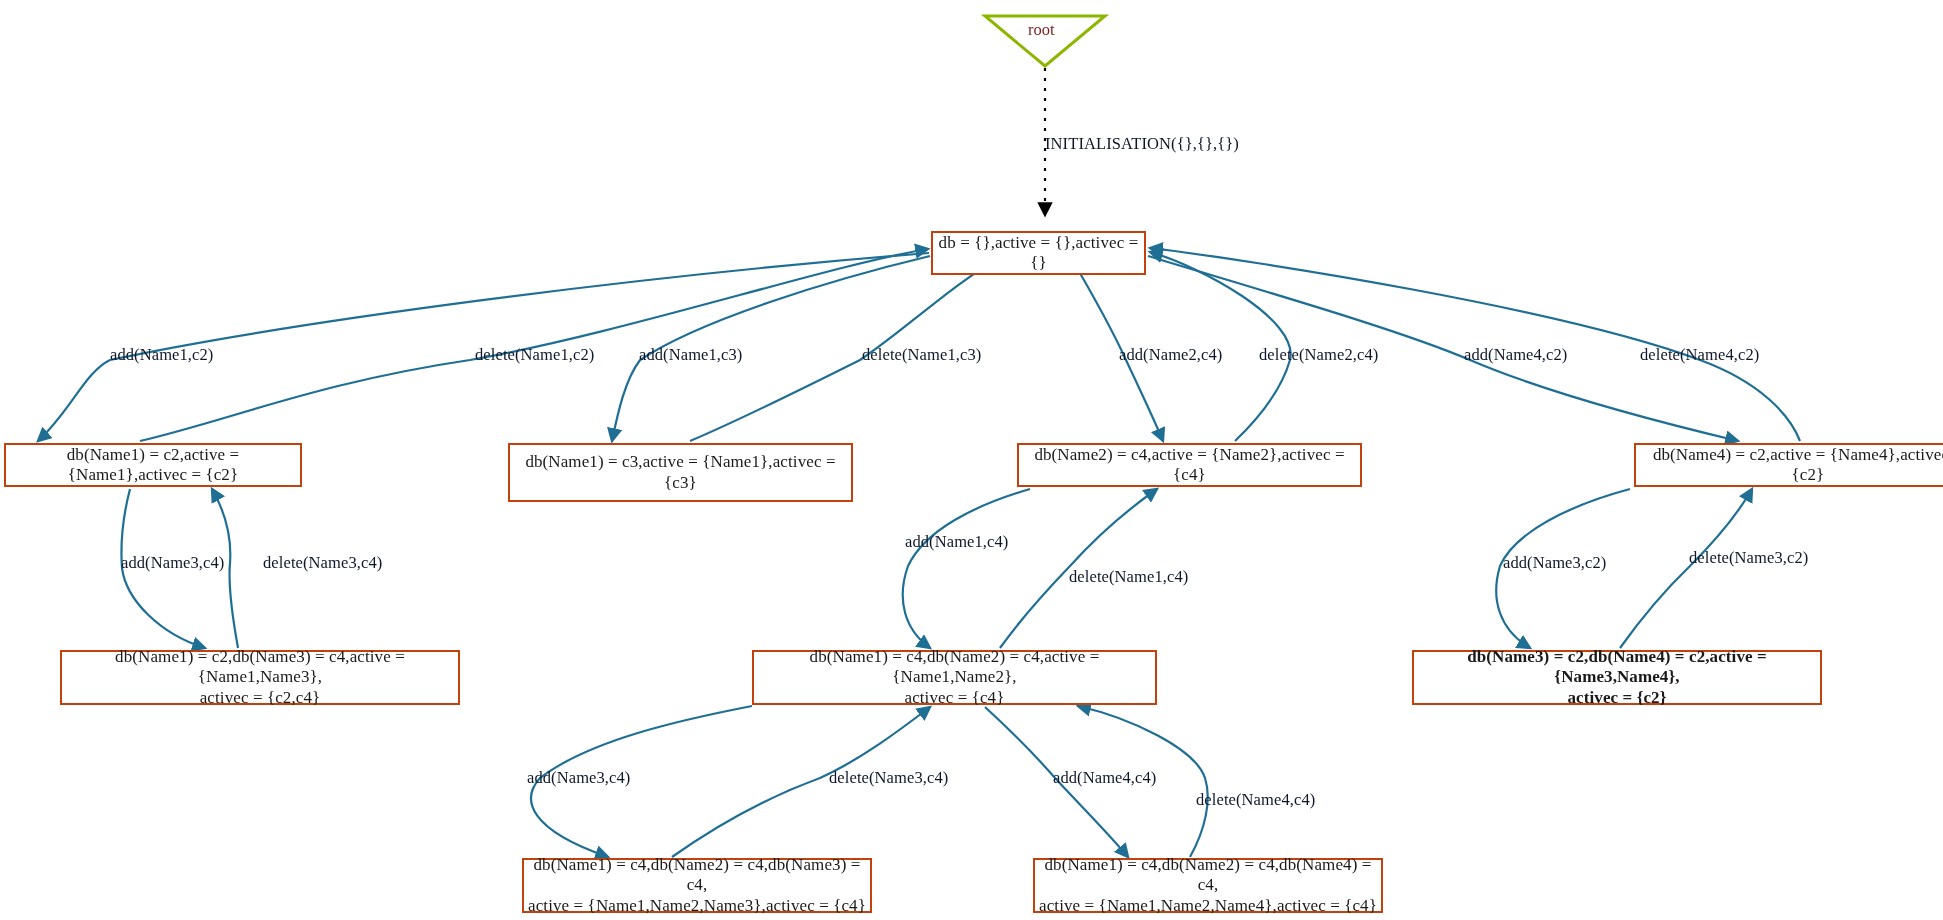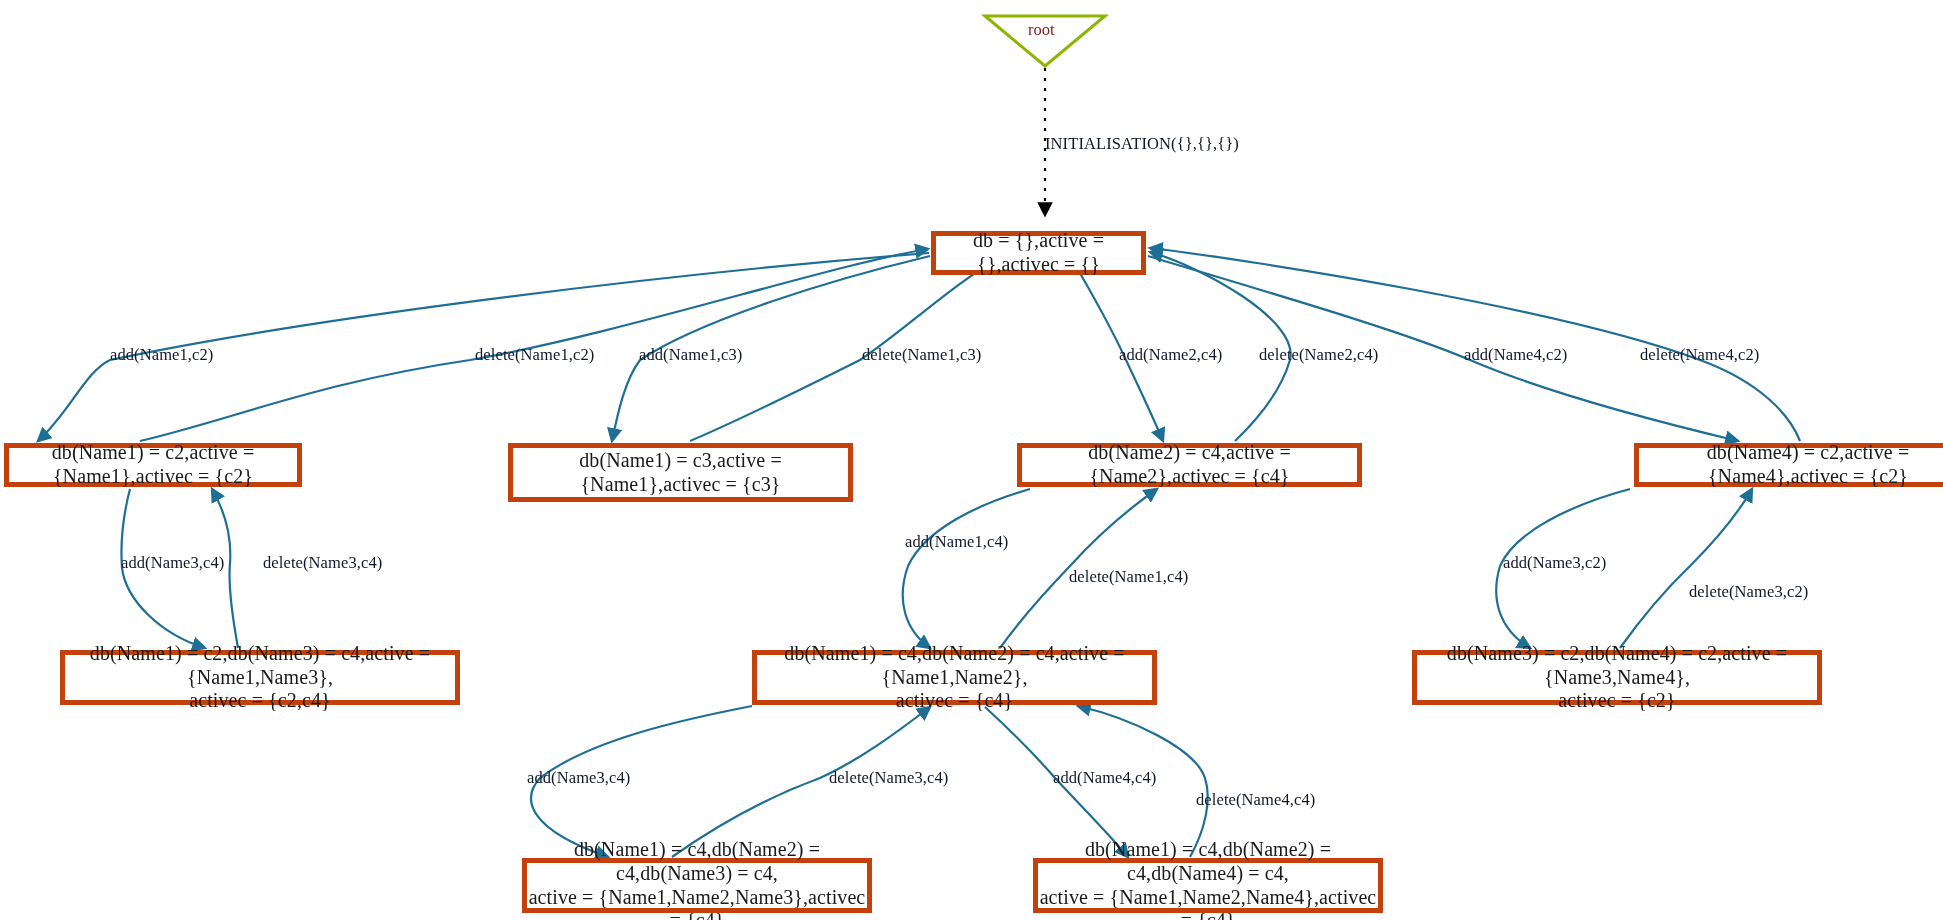"db = {},active = {},activec" .node-box { border: 5px solid #c2410c -> 2px solid #c2410c; font-size: 20px -> 17px }
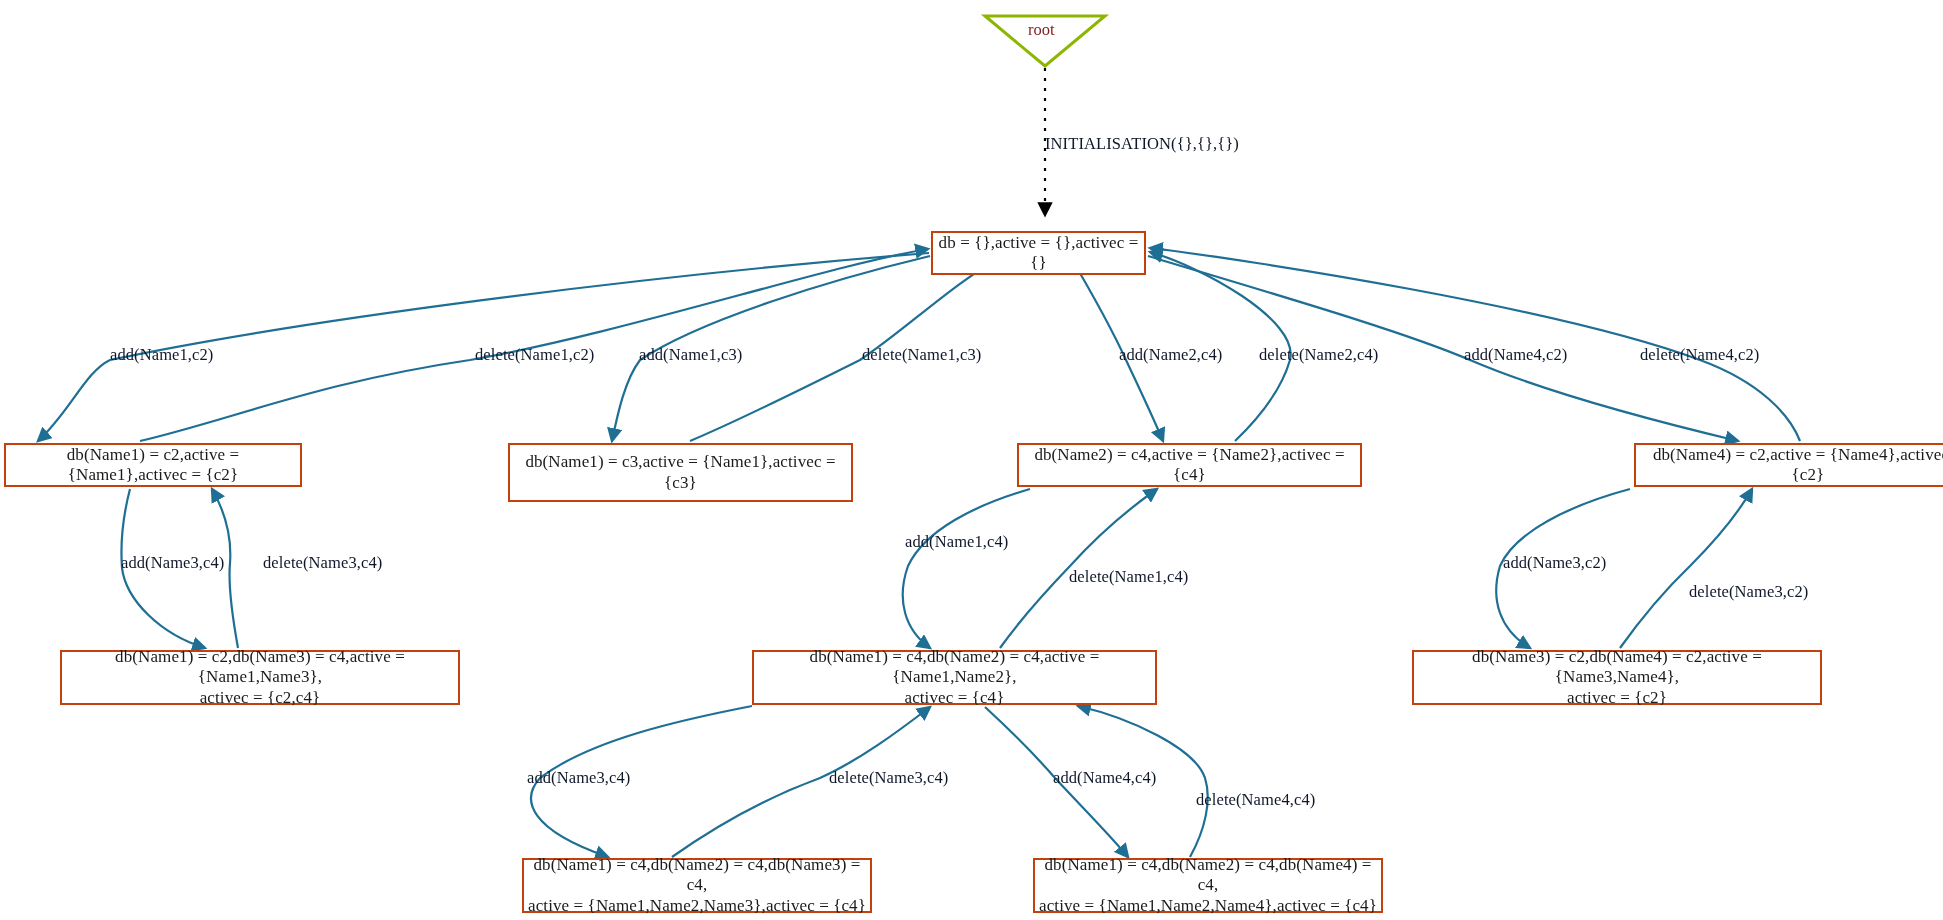"delete(Name3,c2)" div.edge-label { top: 582px -> 548px }
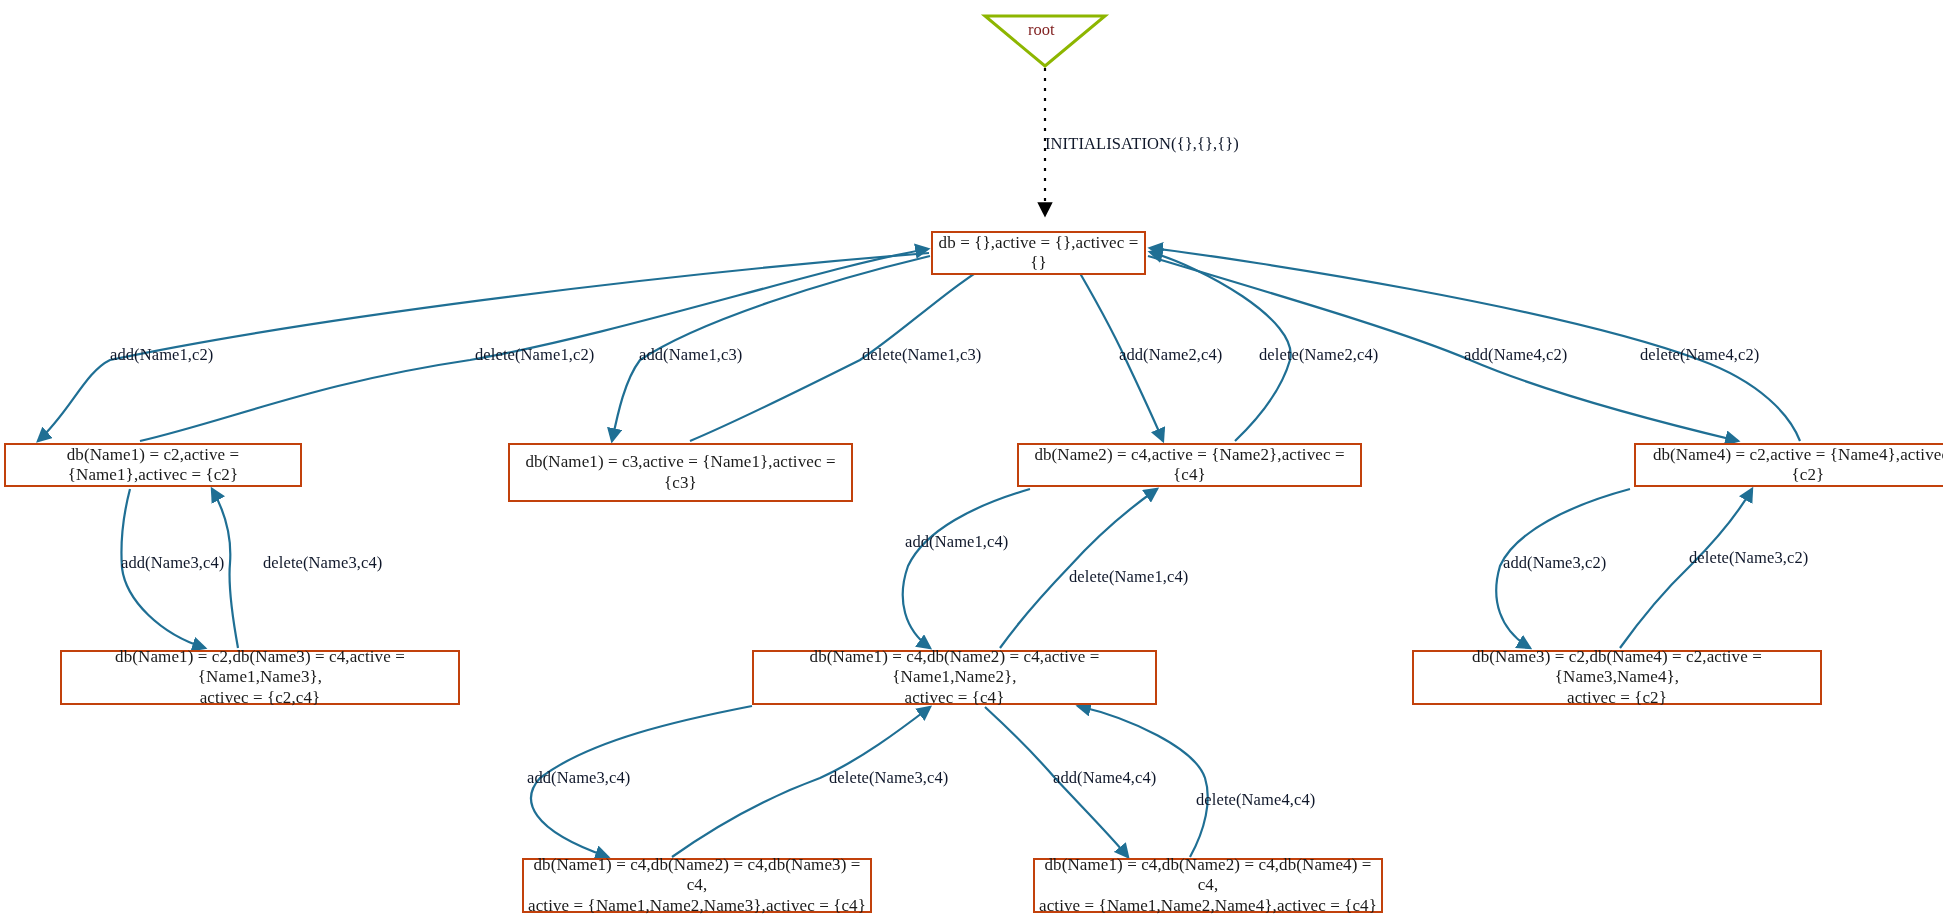"db(Name3) = c2,db(Name4) = c2,active" div.node-box { font-weight: none -> bold }
